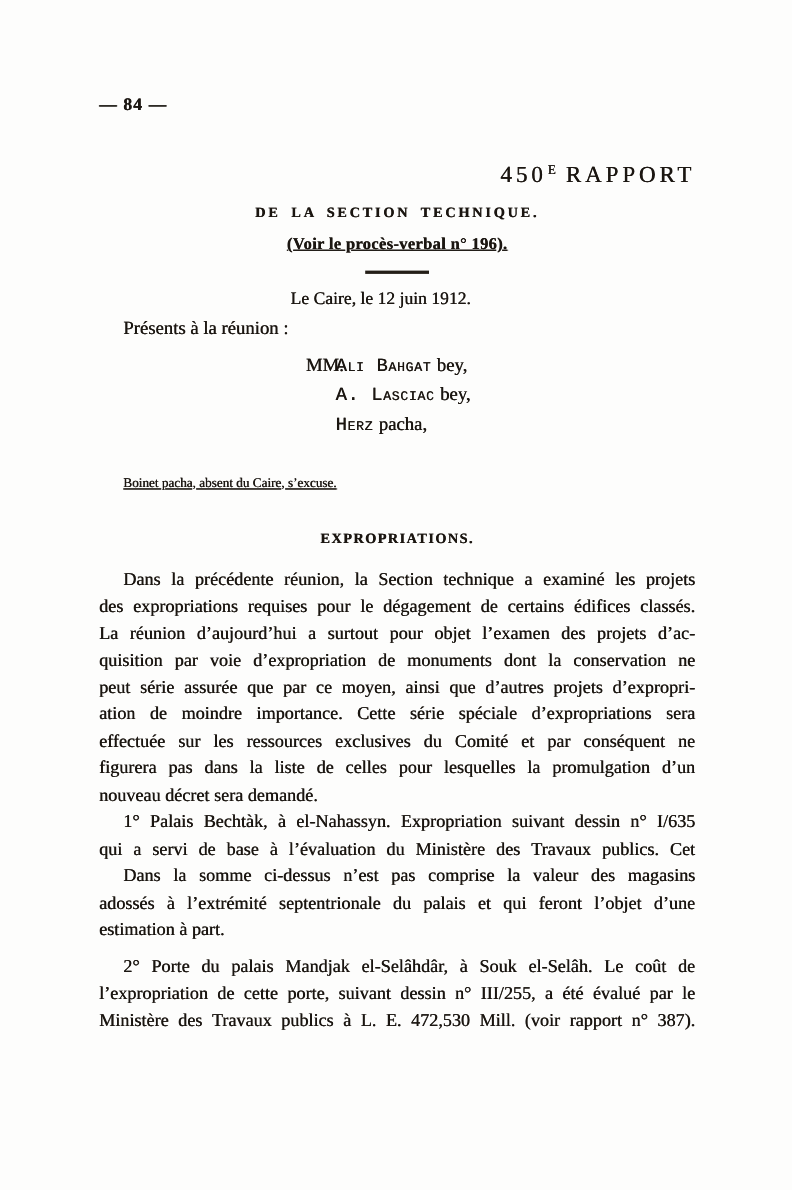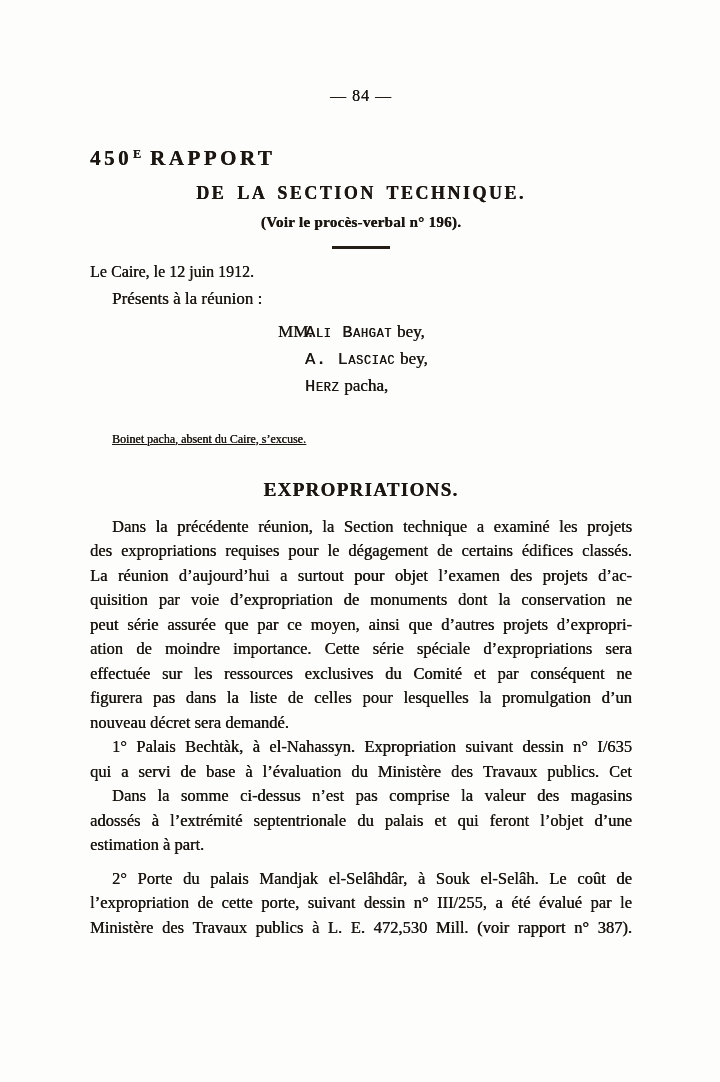"— 84 —" .page-number { font-weight: normal -> bold; text-align: center -> left }
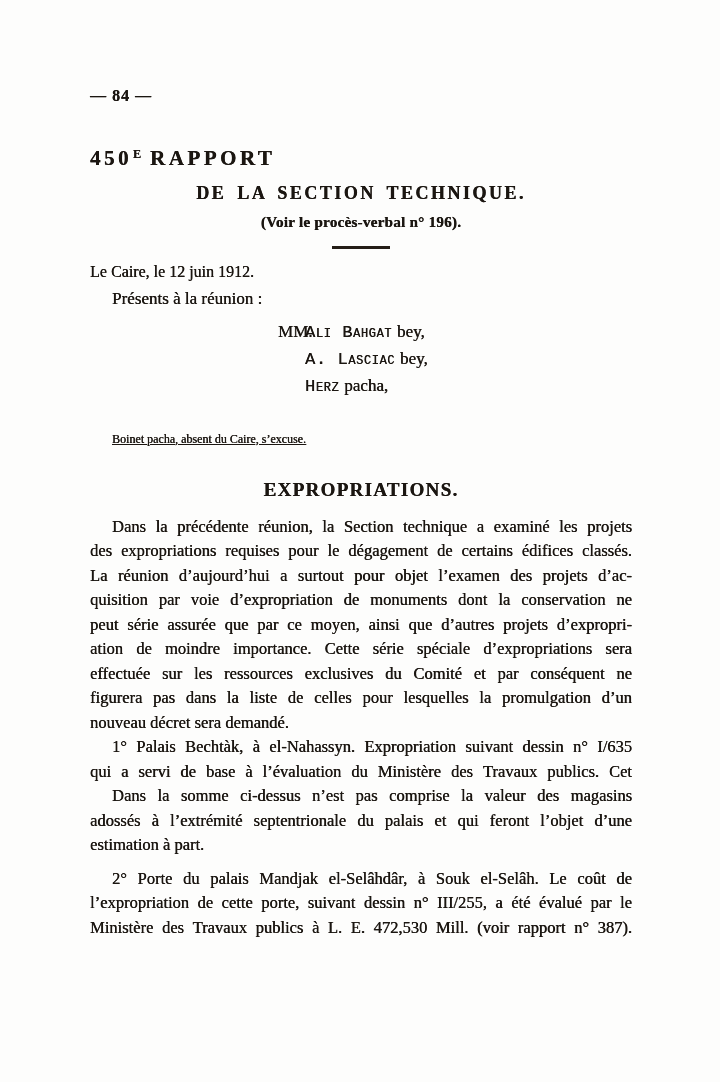"450E RAPPORT" .report-title { font-weight: bold -> normal; text-align: left -> right }
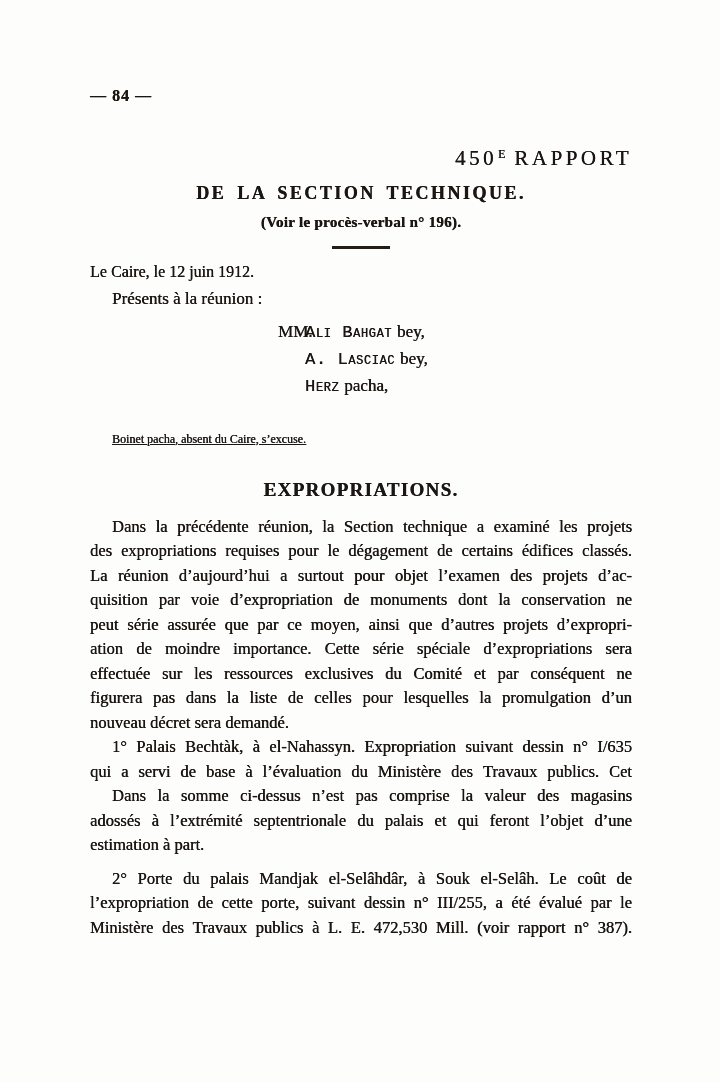"DE LA SECTION TECHNIQUE." .subtitle { font-size: 18px -> 13px }
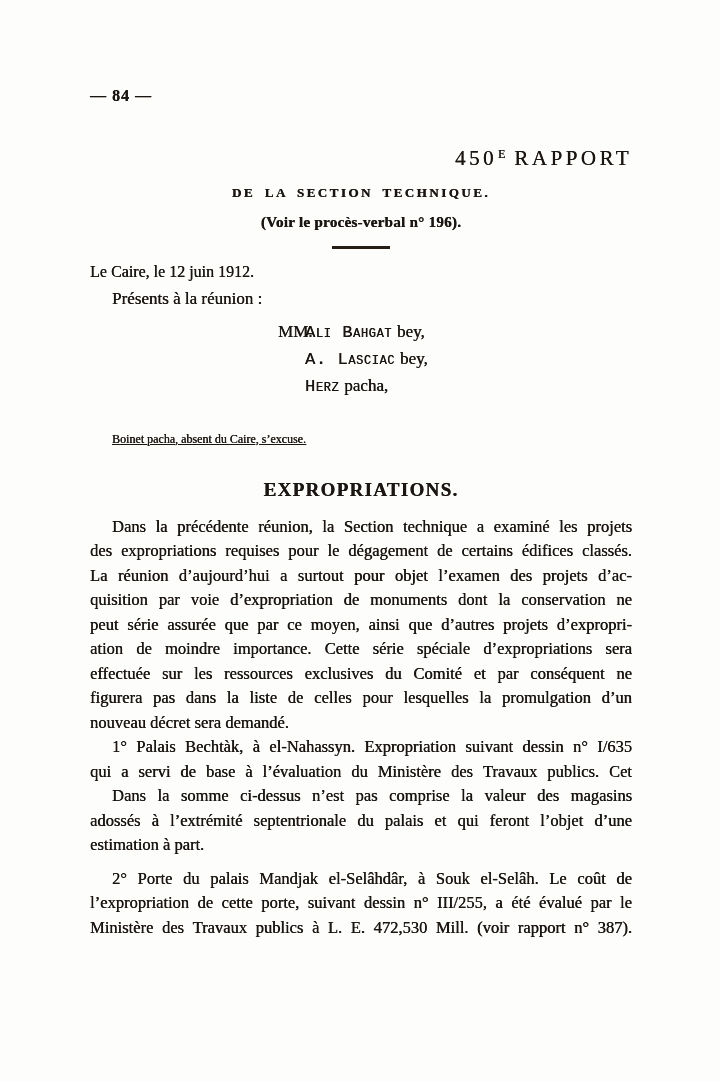"(Voir le procès-verbal n° 196)." .reference { text-decoration: none -> underline }
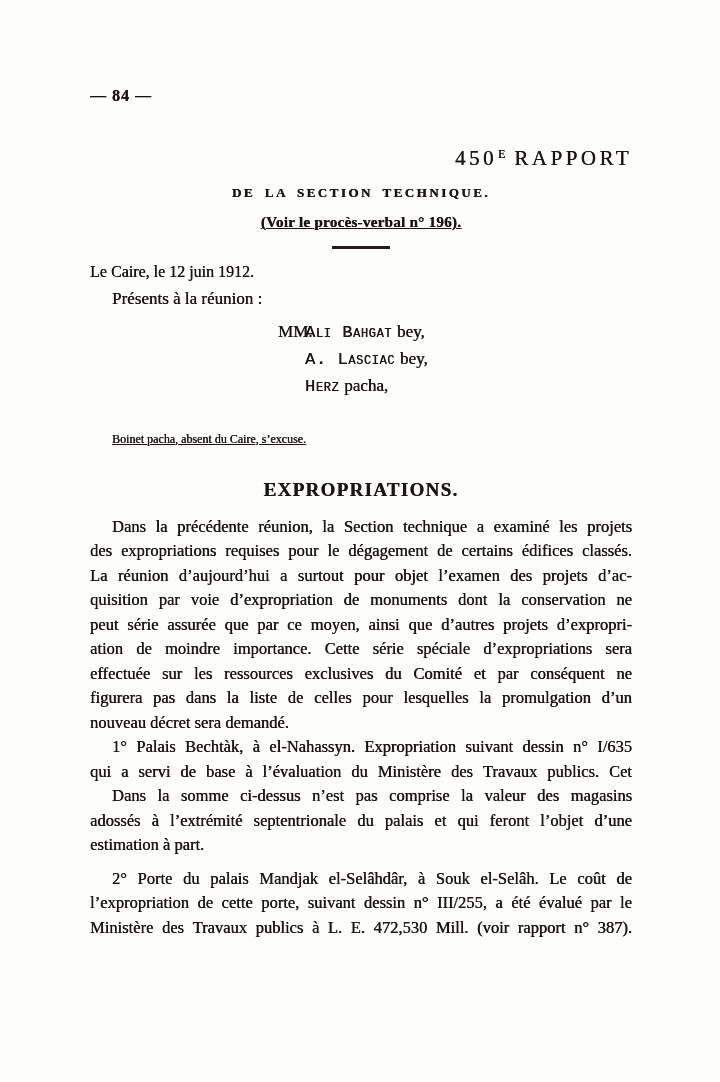"Le Caire, le 12 juin" .dateline { text-align: left -> center }
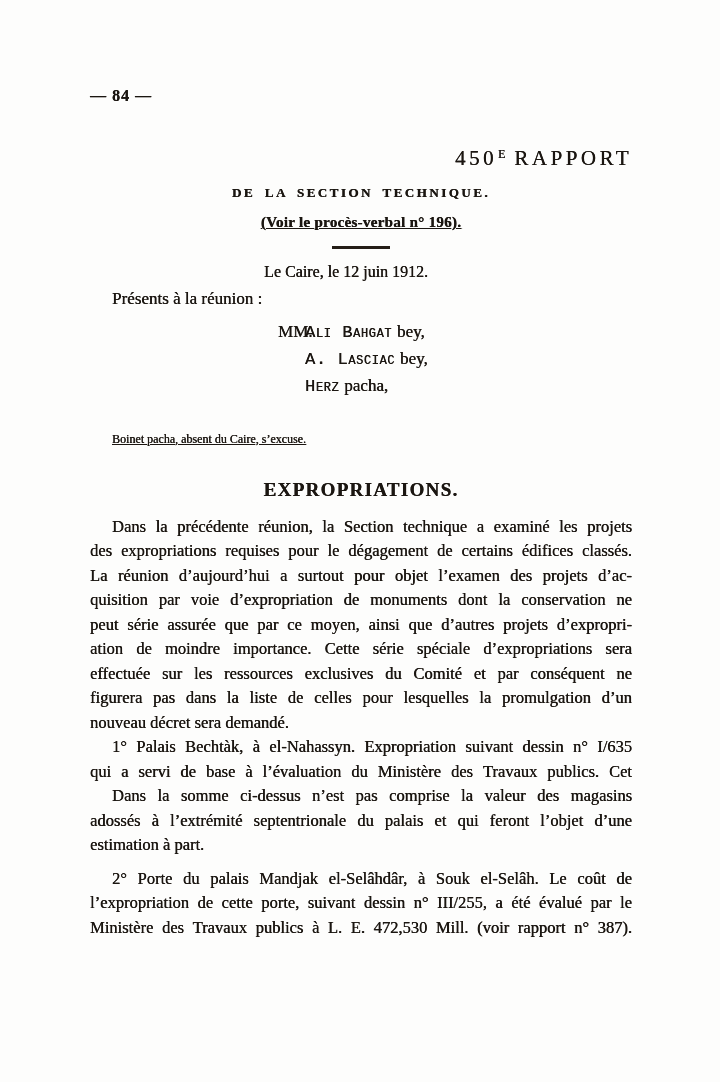"EXPROPRIATIONS." .section-heading { font-size: 19px -> 13px }
